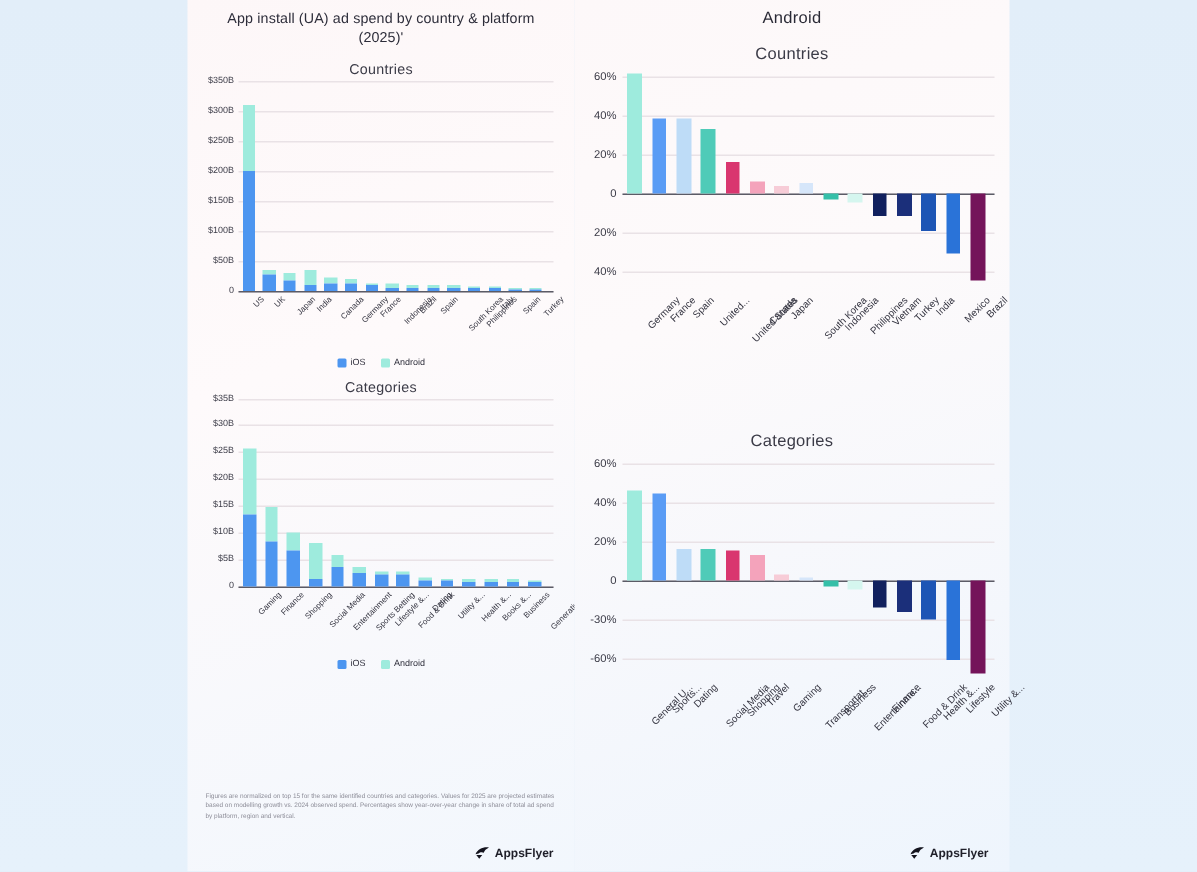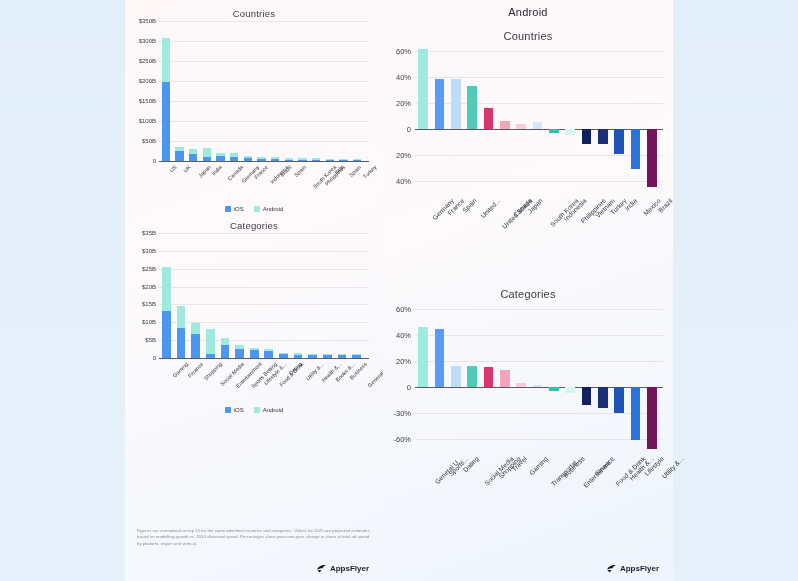"App install (UA) ad spend" div.suptitle { html: none -> <div>App install (UA) ad spend by country &amp; platform (2025)'</div> }
